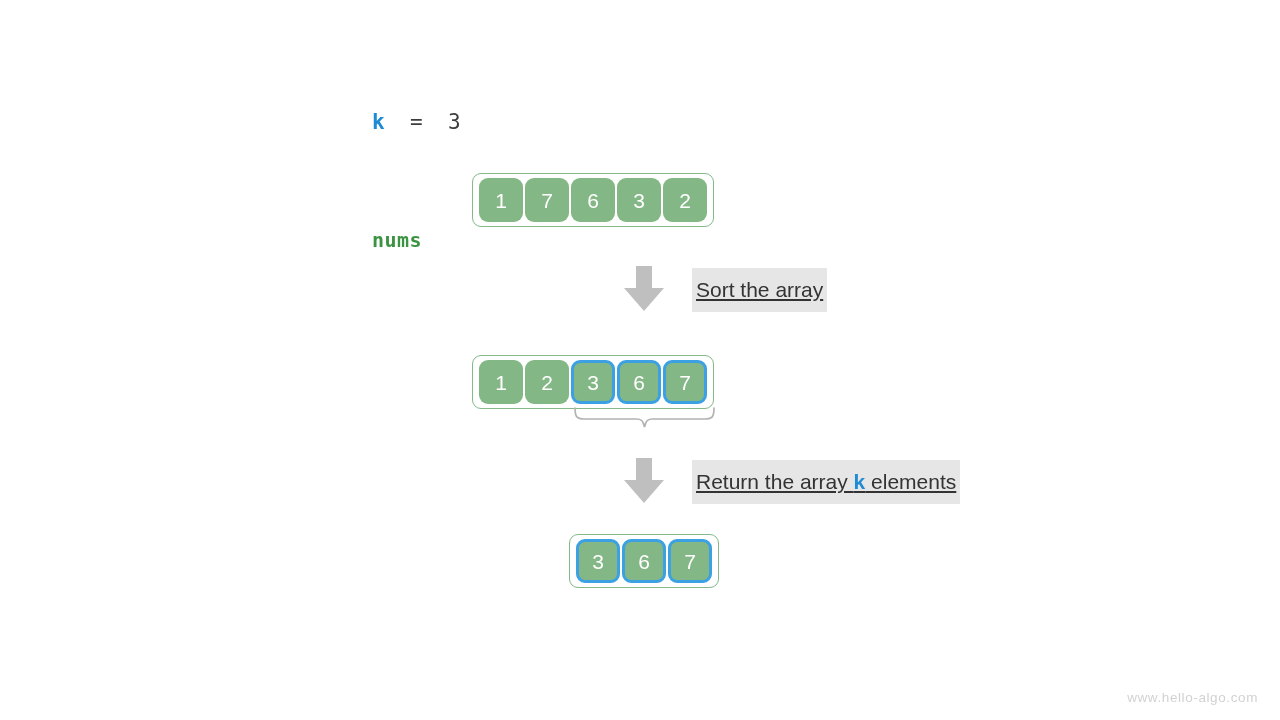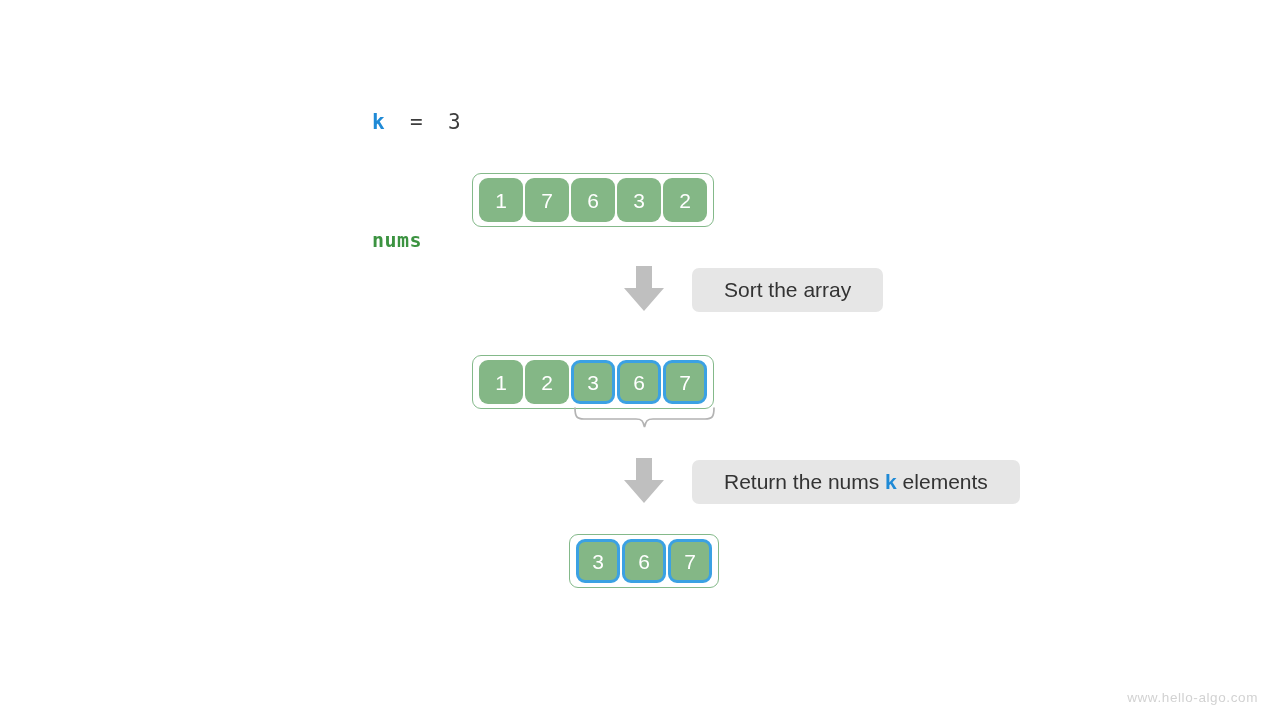"Sort the array" .step-label { border-radius: 7px -> 1px; padding: 10px 32px -> 10px 4px; text-decoration: none -> underline }
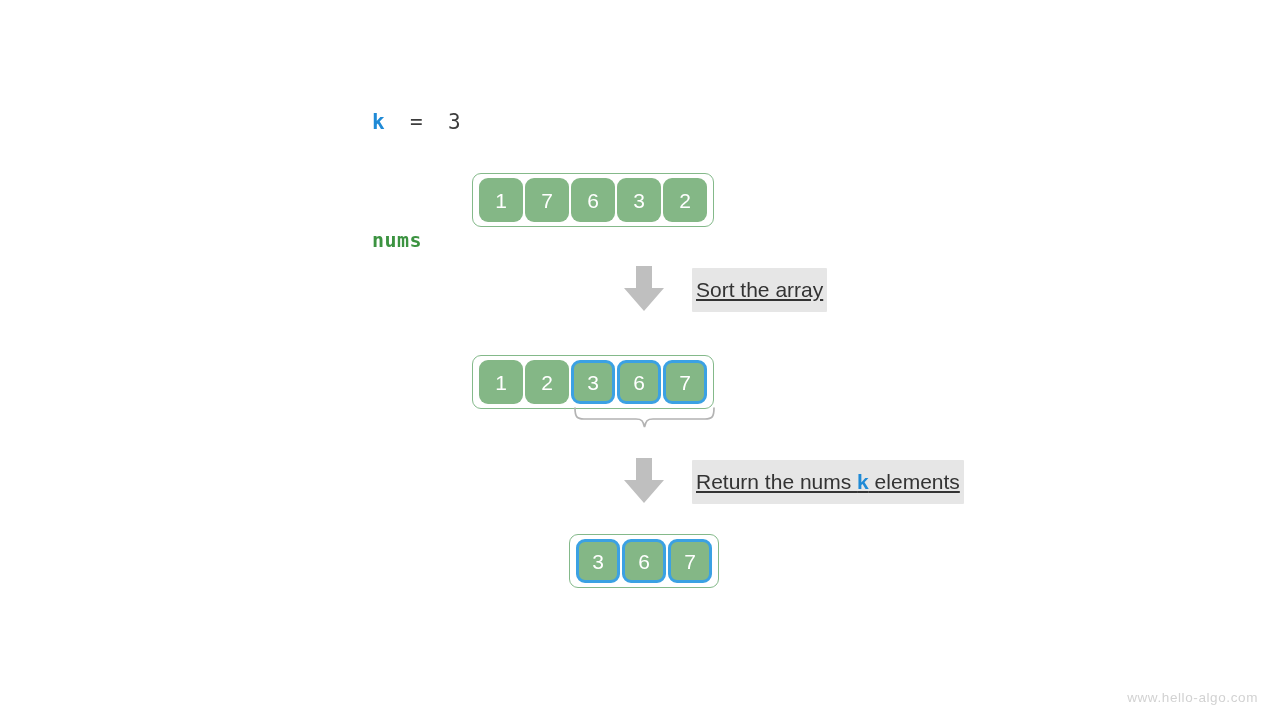"Return the nums" span { text: nums -> array }
